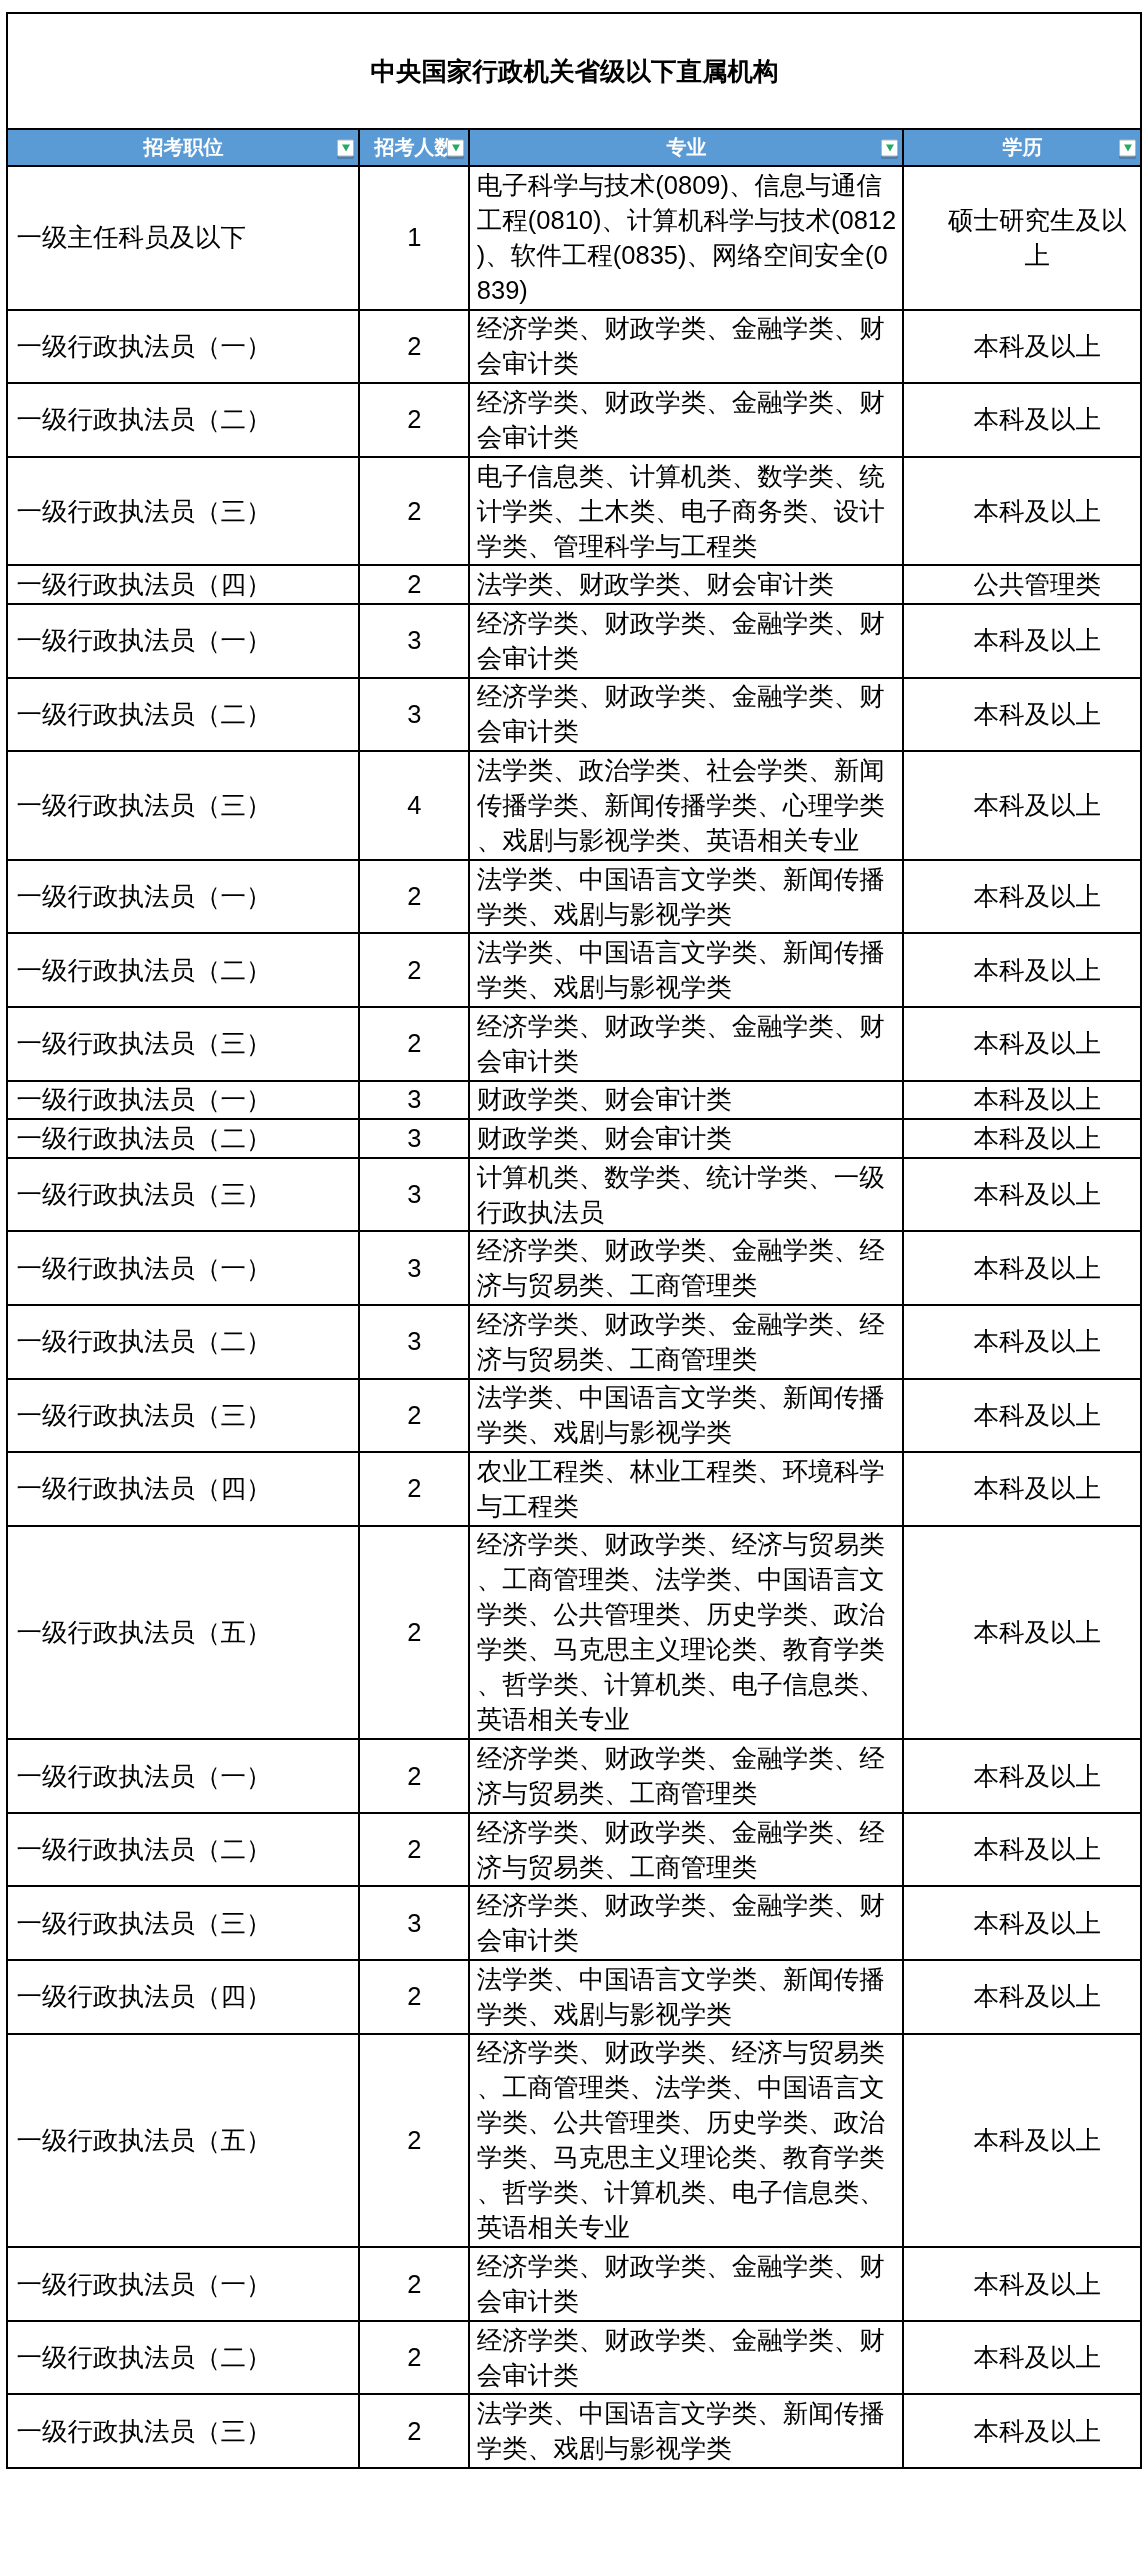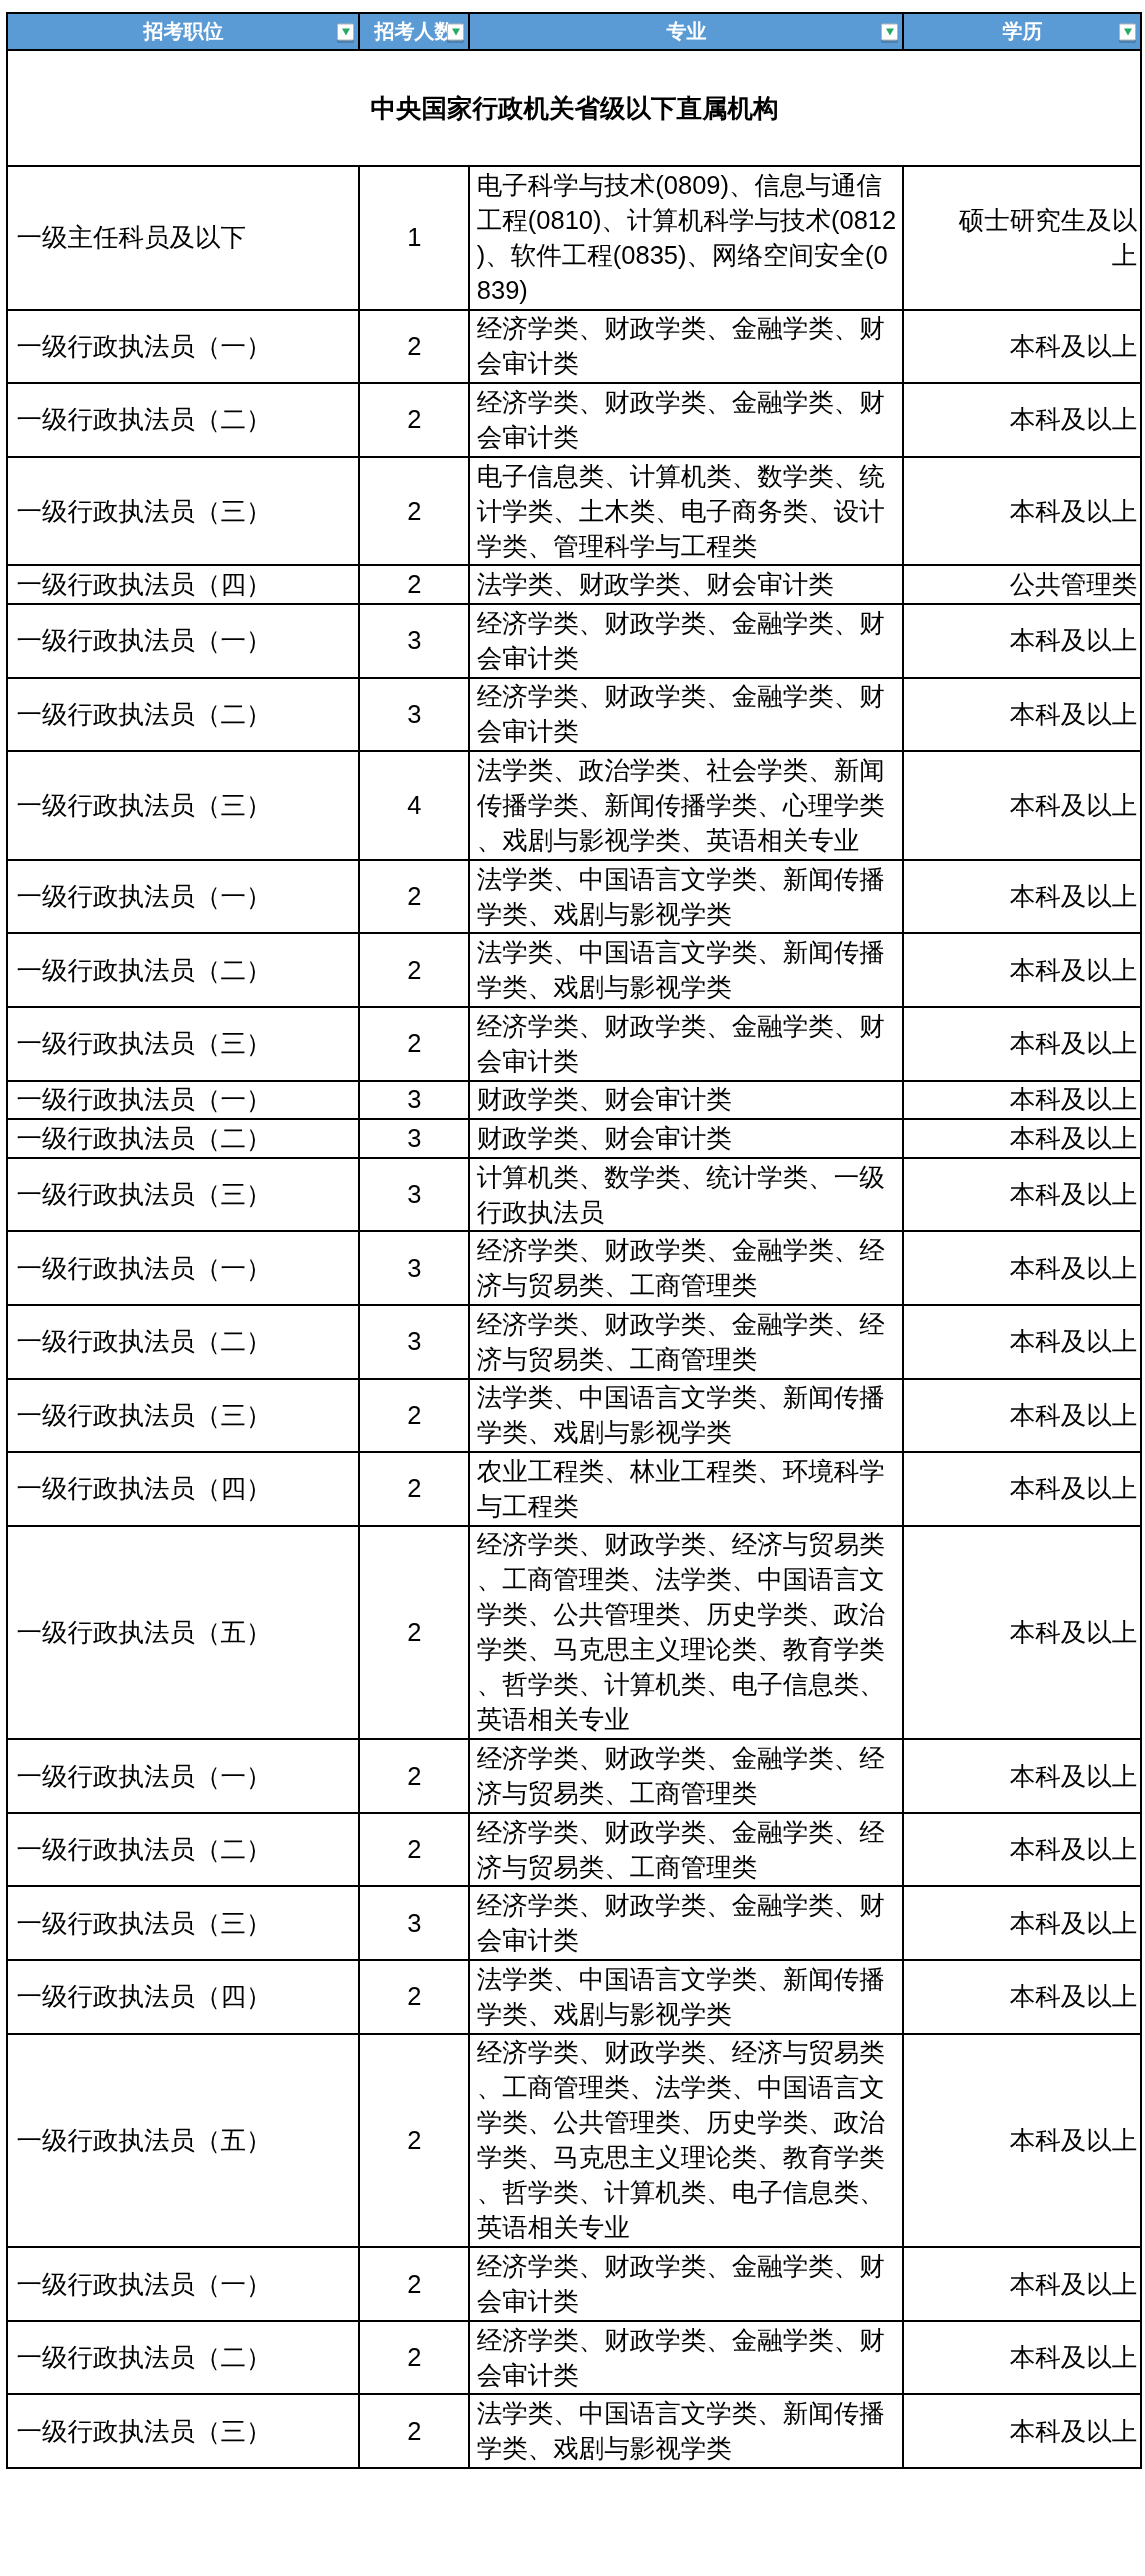"招考职位" tr { order: before "中央国家行政机关省级以下直属机构" -> after "中央国家行政机关省级以下直属机构" }
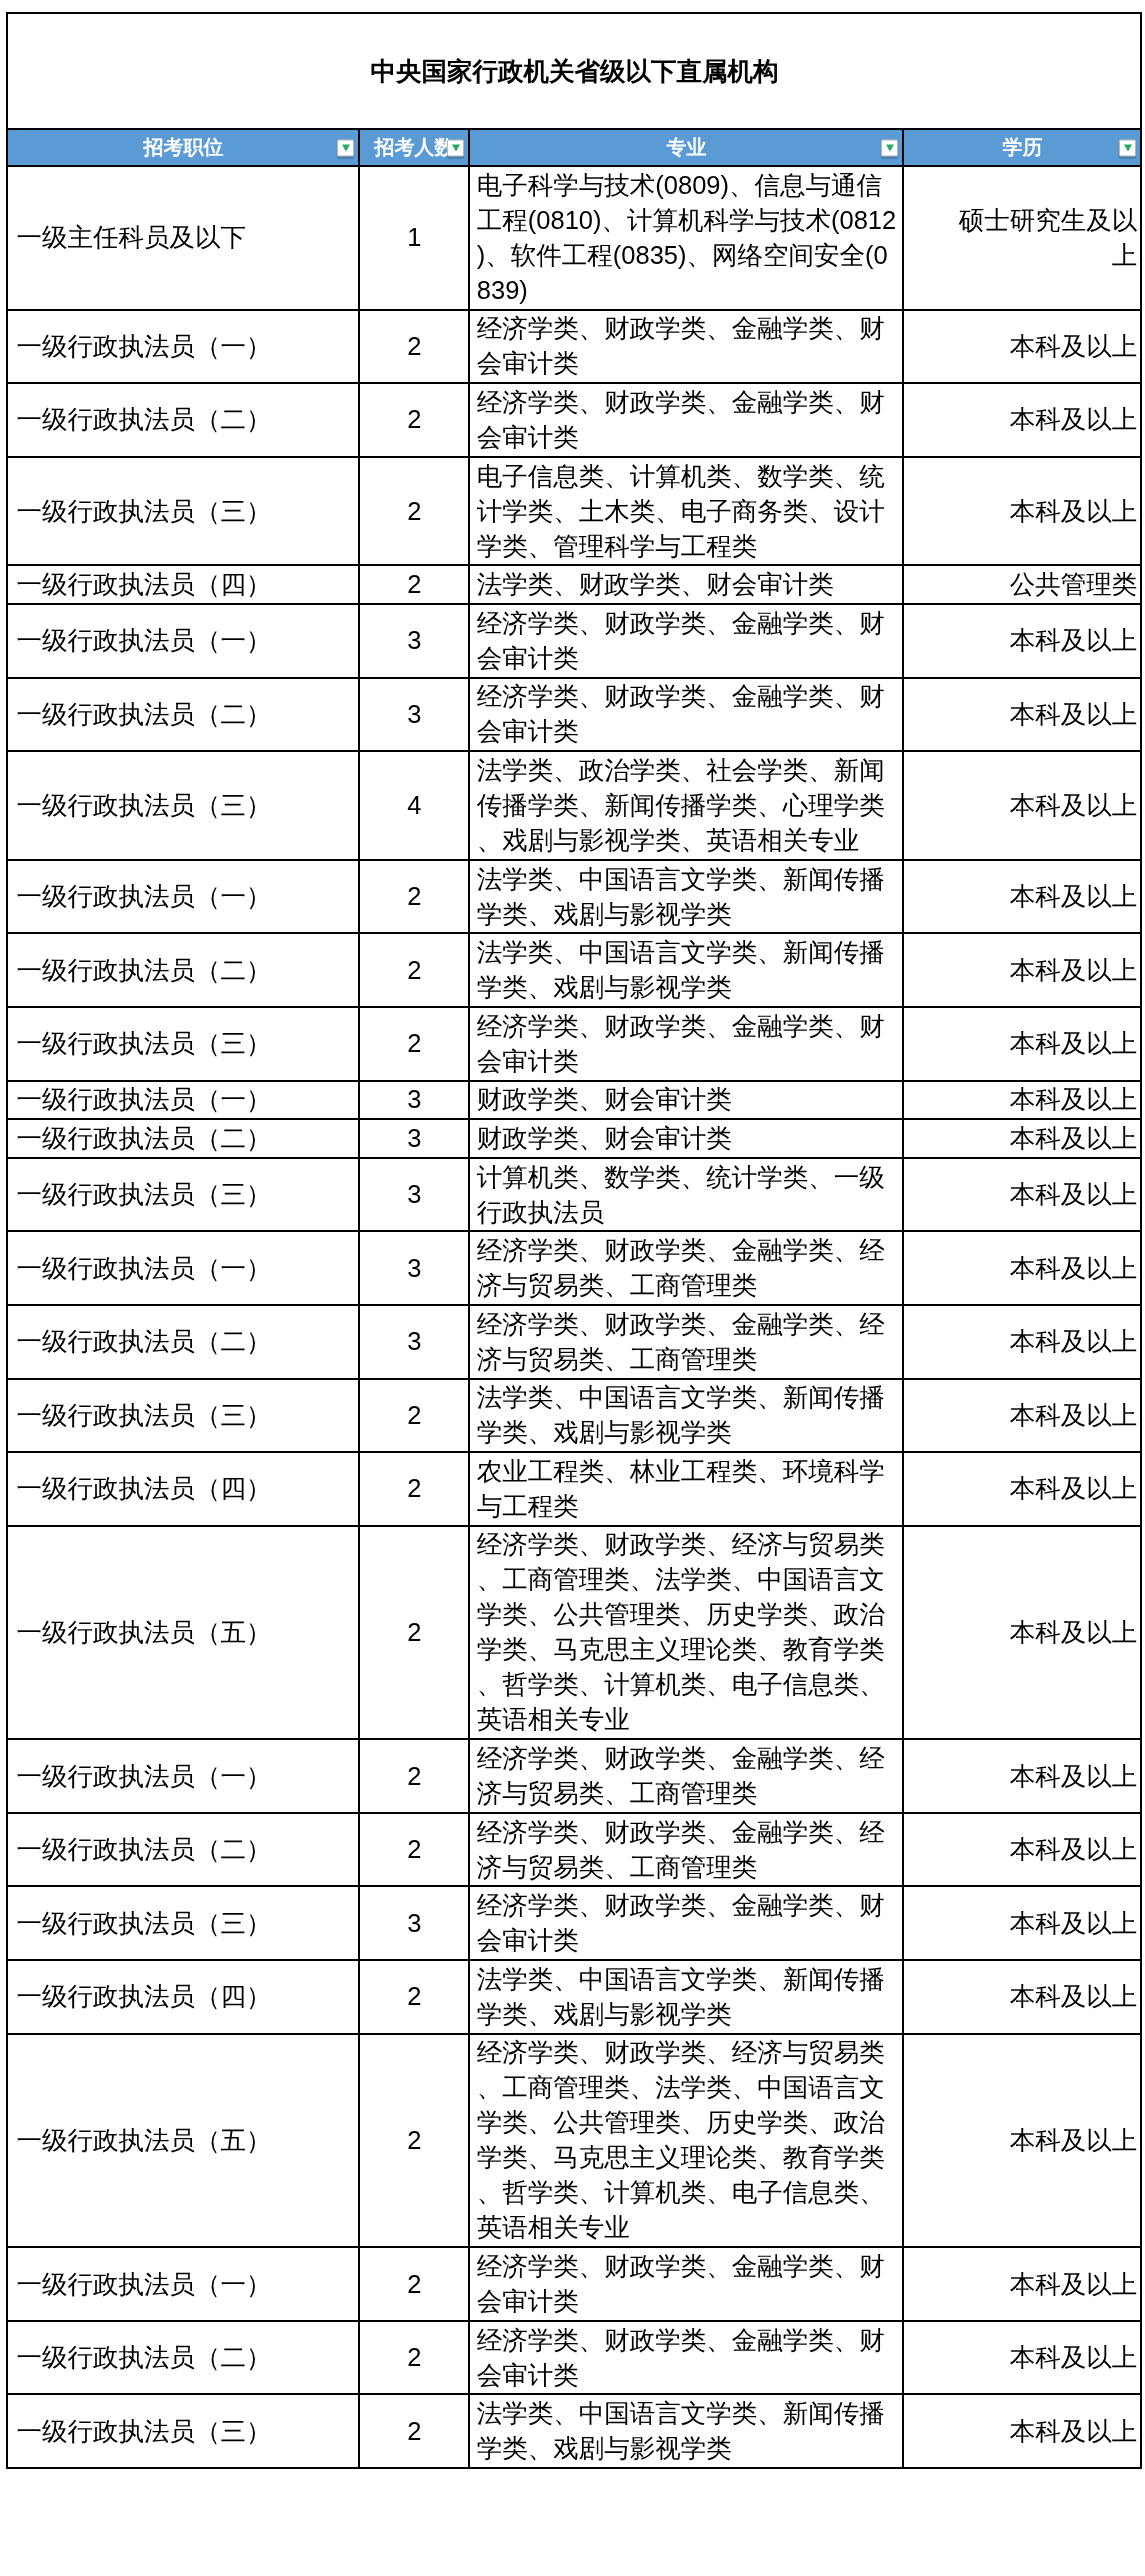"硕士研究生及以上" td.cell-edu { text-align: right -> center }
